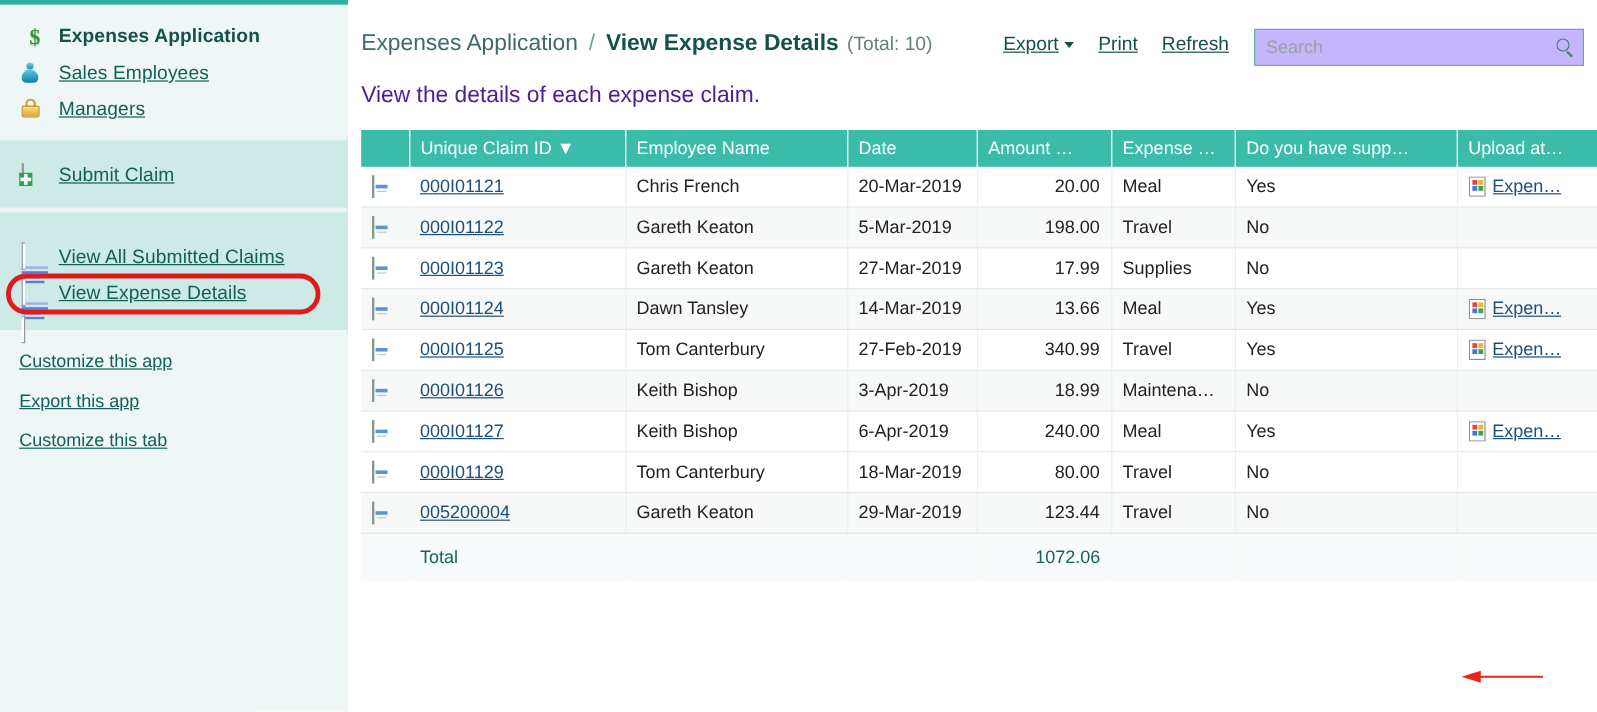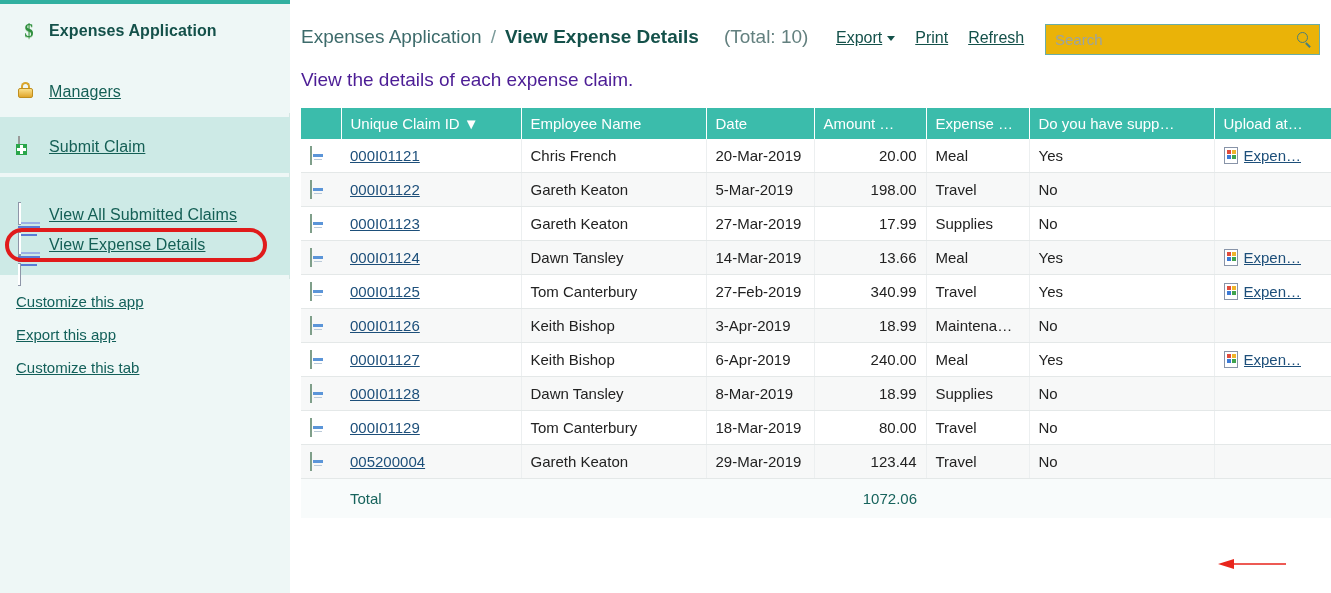"(Total: 10)" .crumb .total { font-size: 19px -> 16px; margin-left: 25px -> 7px }
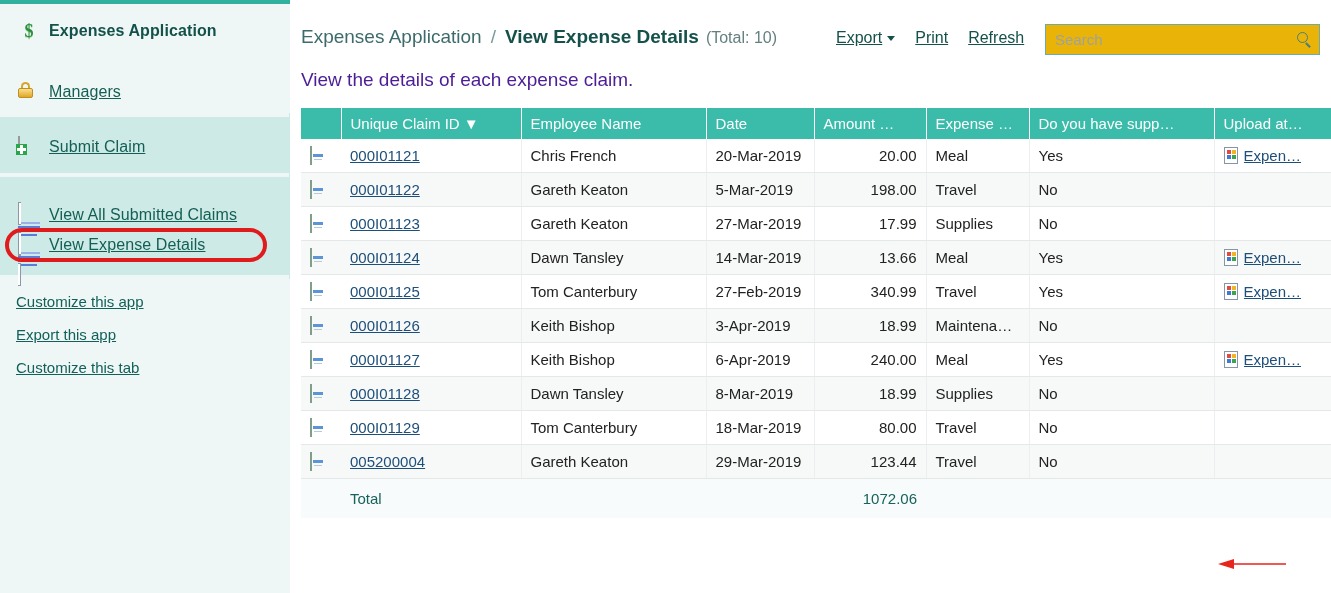"Search" .search { background: #eab308 -> #c4b5fd }
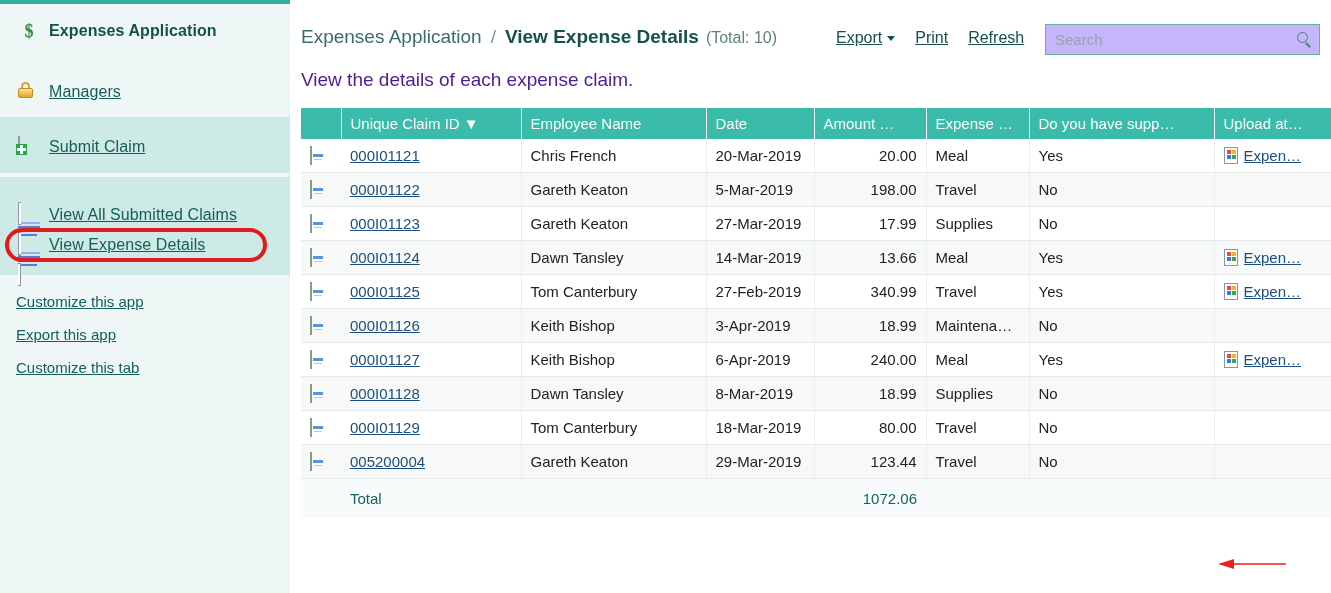"Sales Employees" div.sb-row { html: none -> <div> <span><span></span></span> <span>Sales Employees</span> </div> }
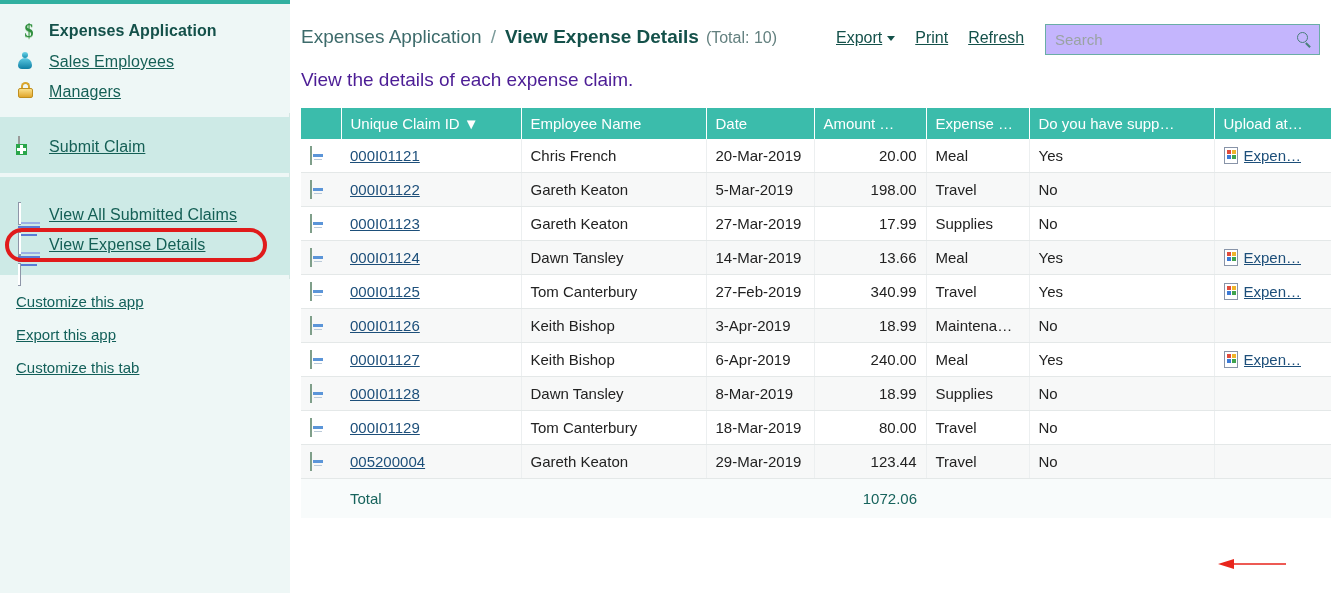"000I01128" tr.alt { html: <tr> <td><span></span></td> <td><span>000I01128</span></td> <td><span>Dawn Tansley</span></td> <td><span>8-Mar-2019</span></td> <td><span>18.99</span></td> <td><span>Supplies</span></td> <td><span>No</span></td> <td></td> </tr> -> none }
